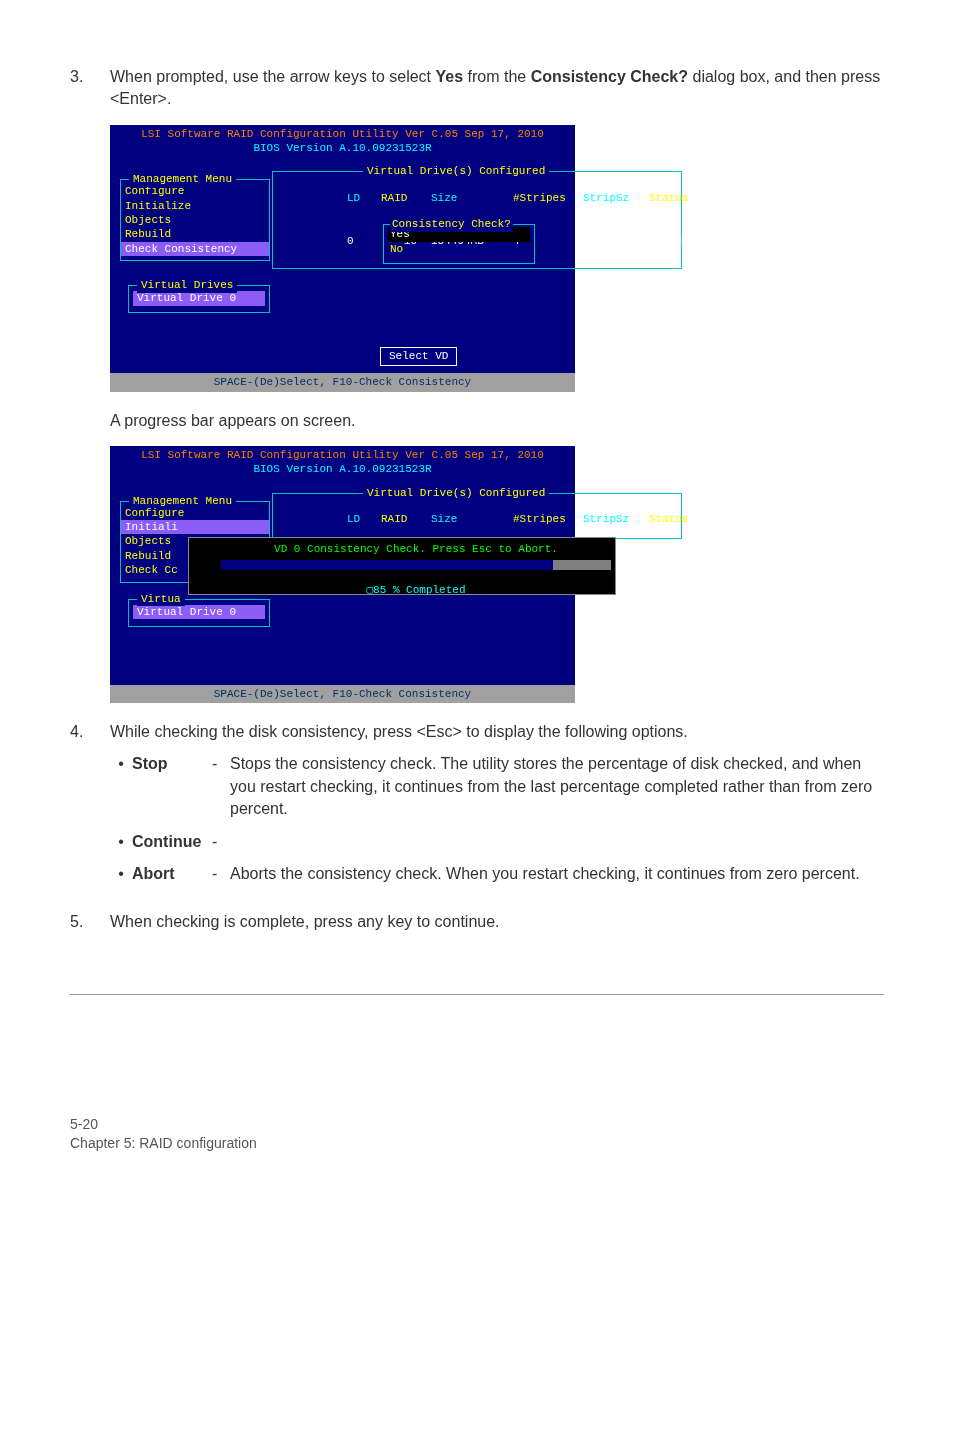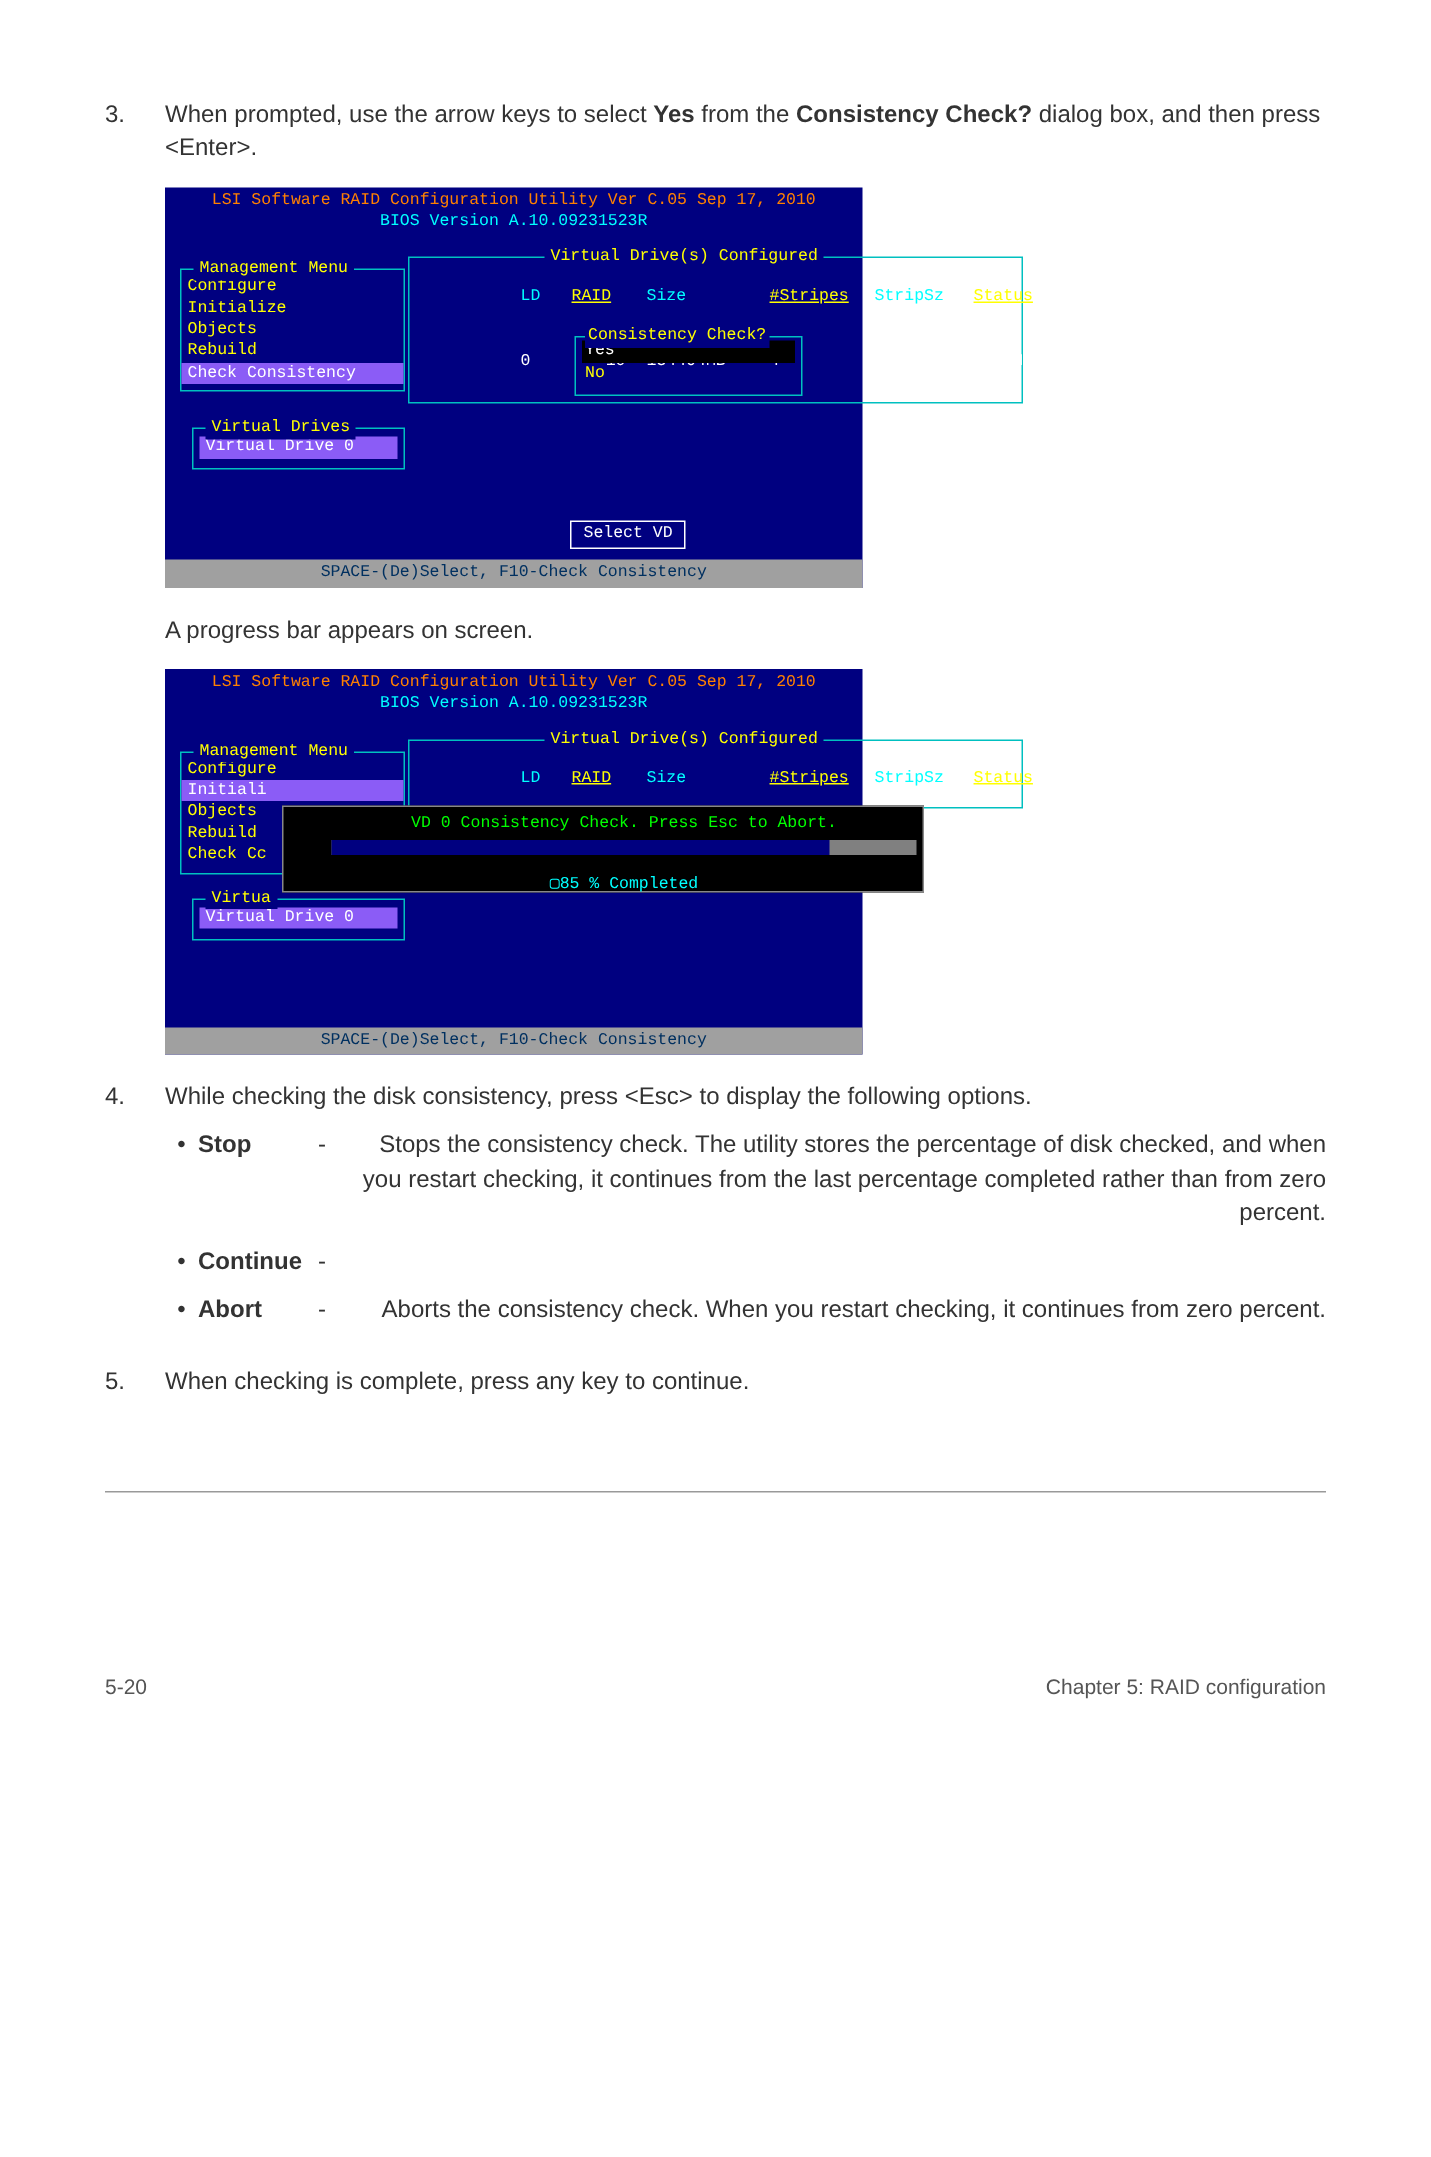"RAID" .c-yellow { text-decoration: underline -> none }
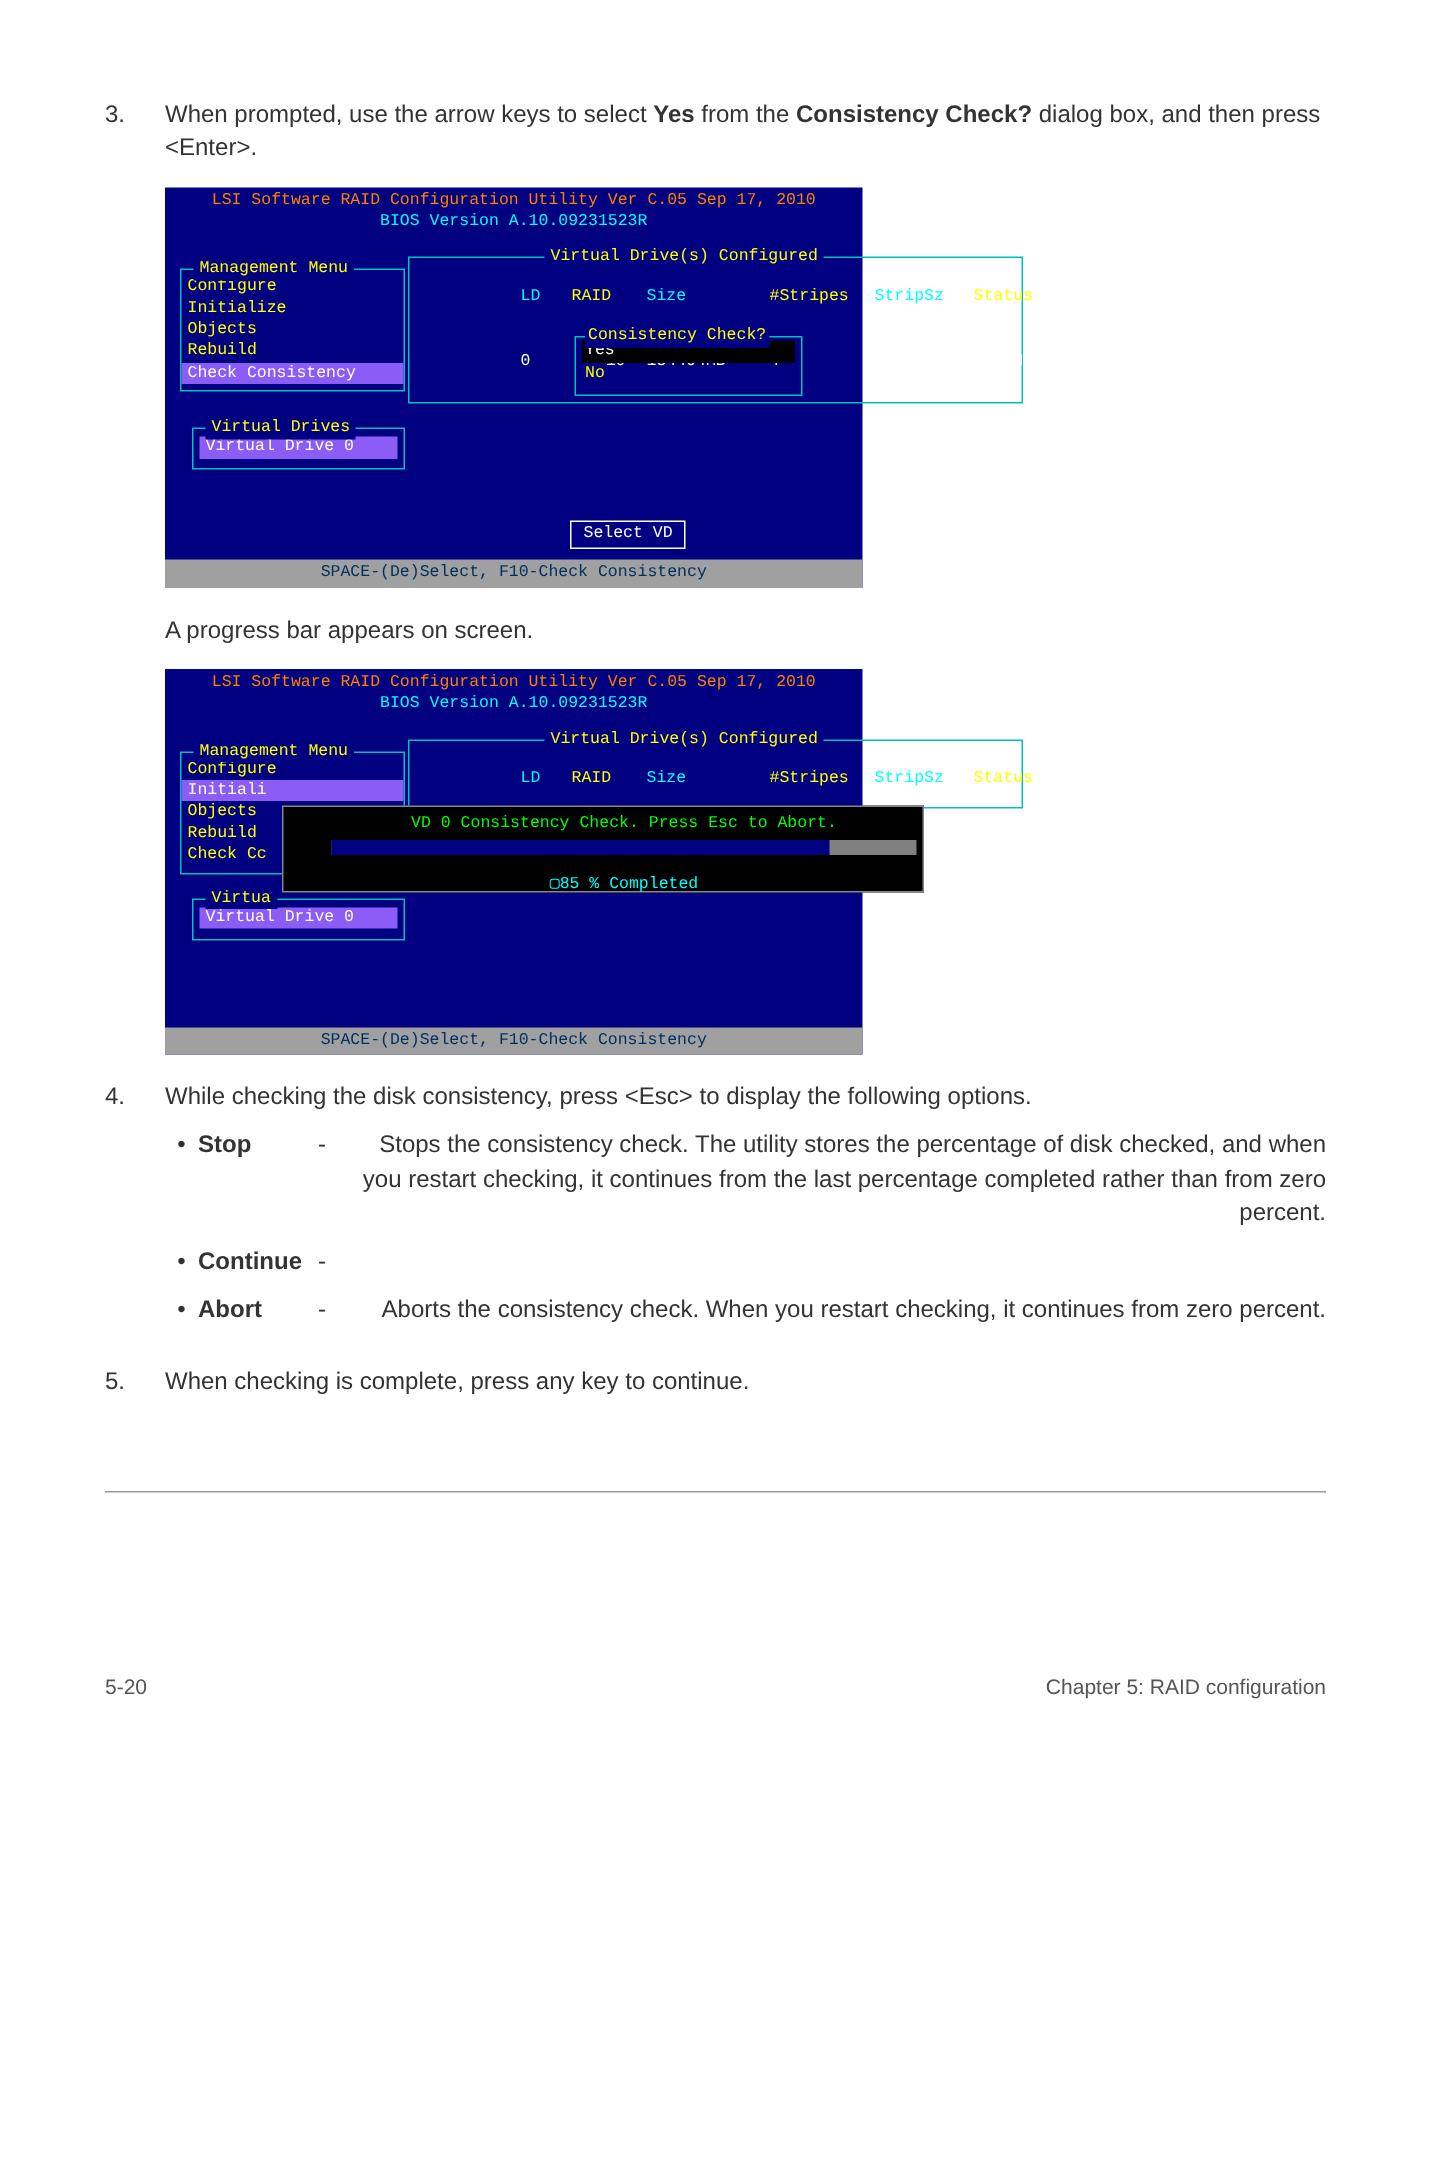"Stops the consistency check. The" .opt-desc { text-align: right -> none }
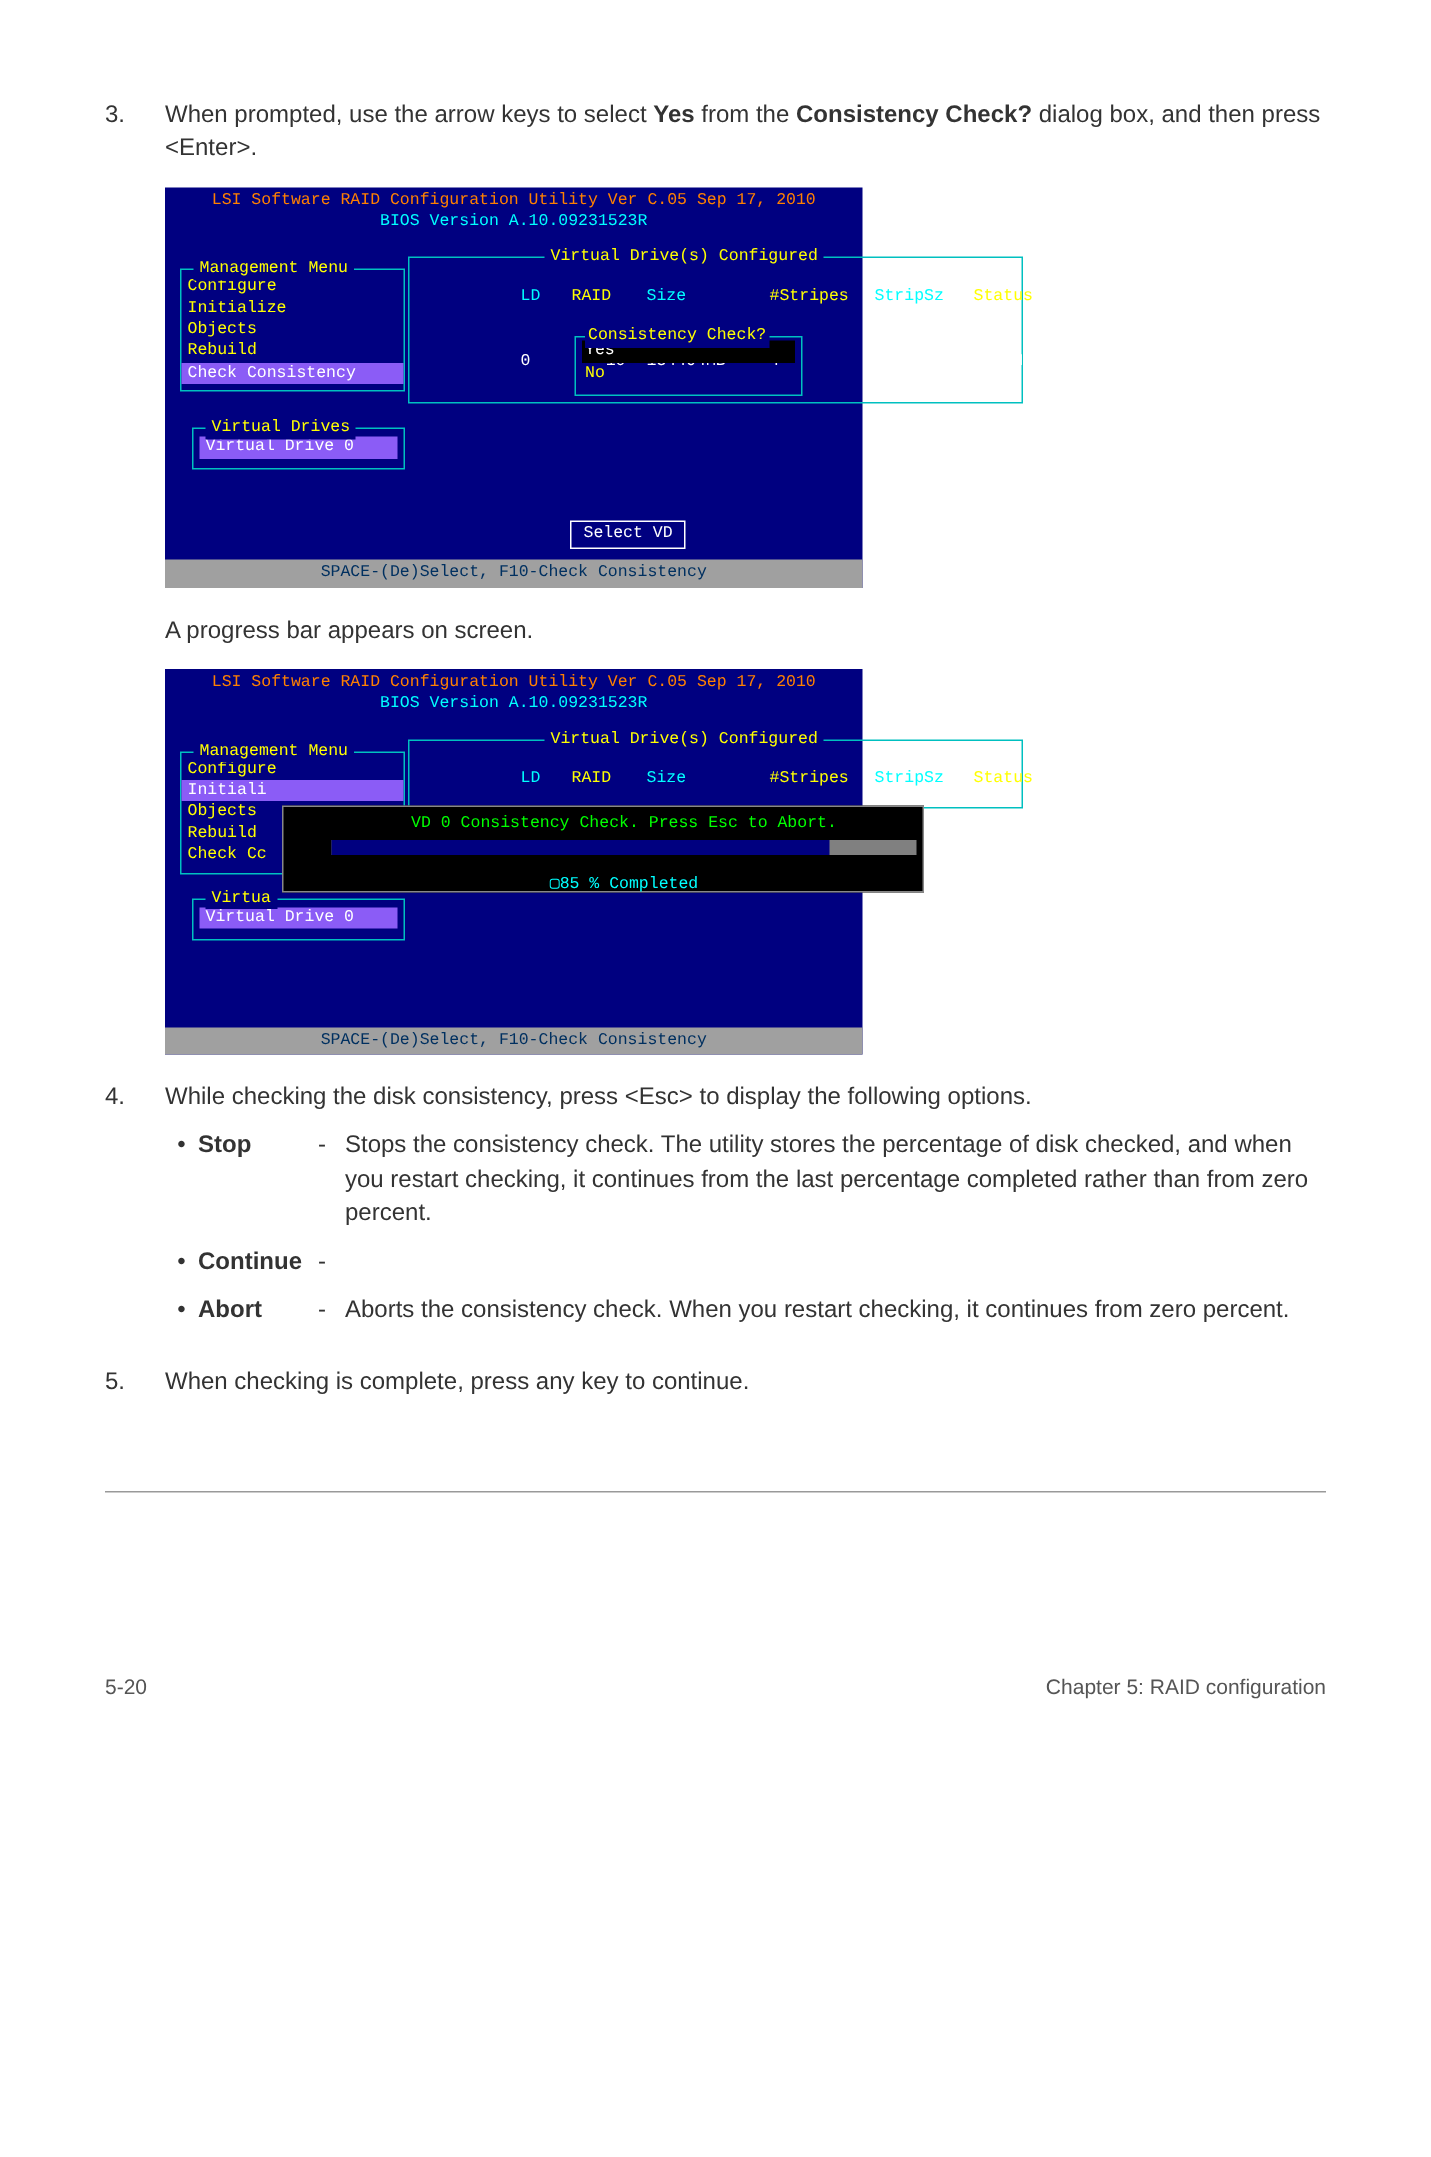"5-20" .page-foot { flex-direction: none -> column }
